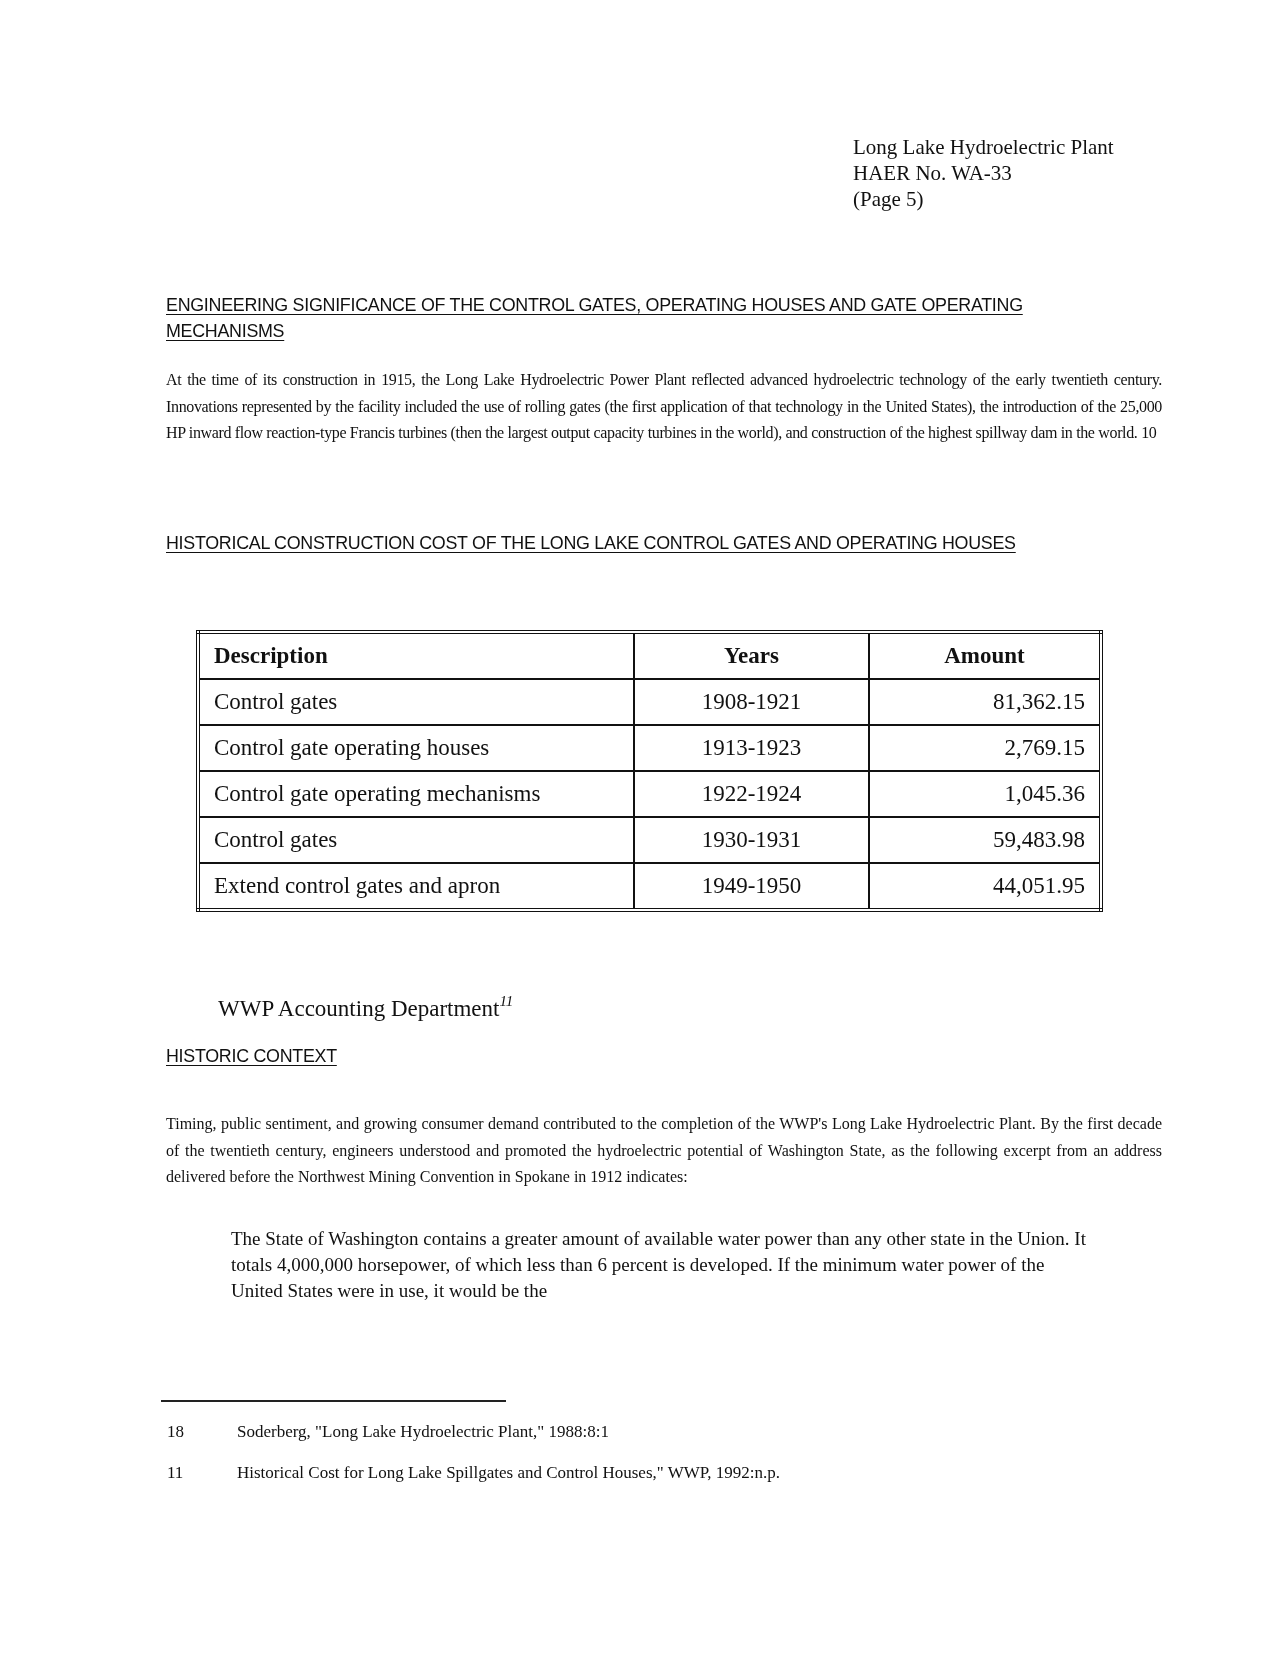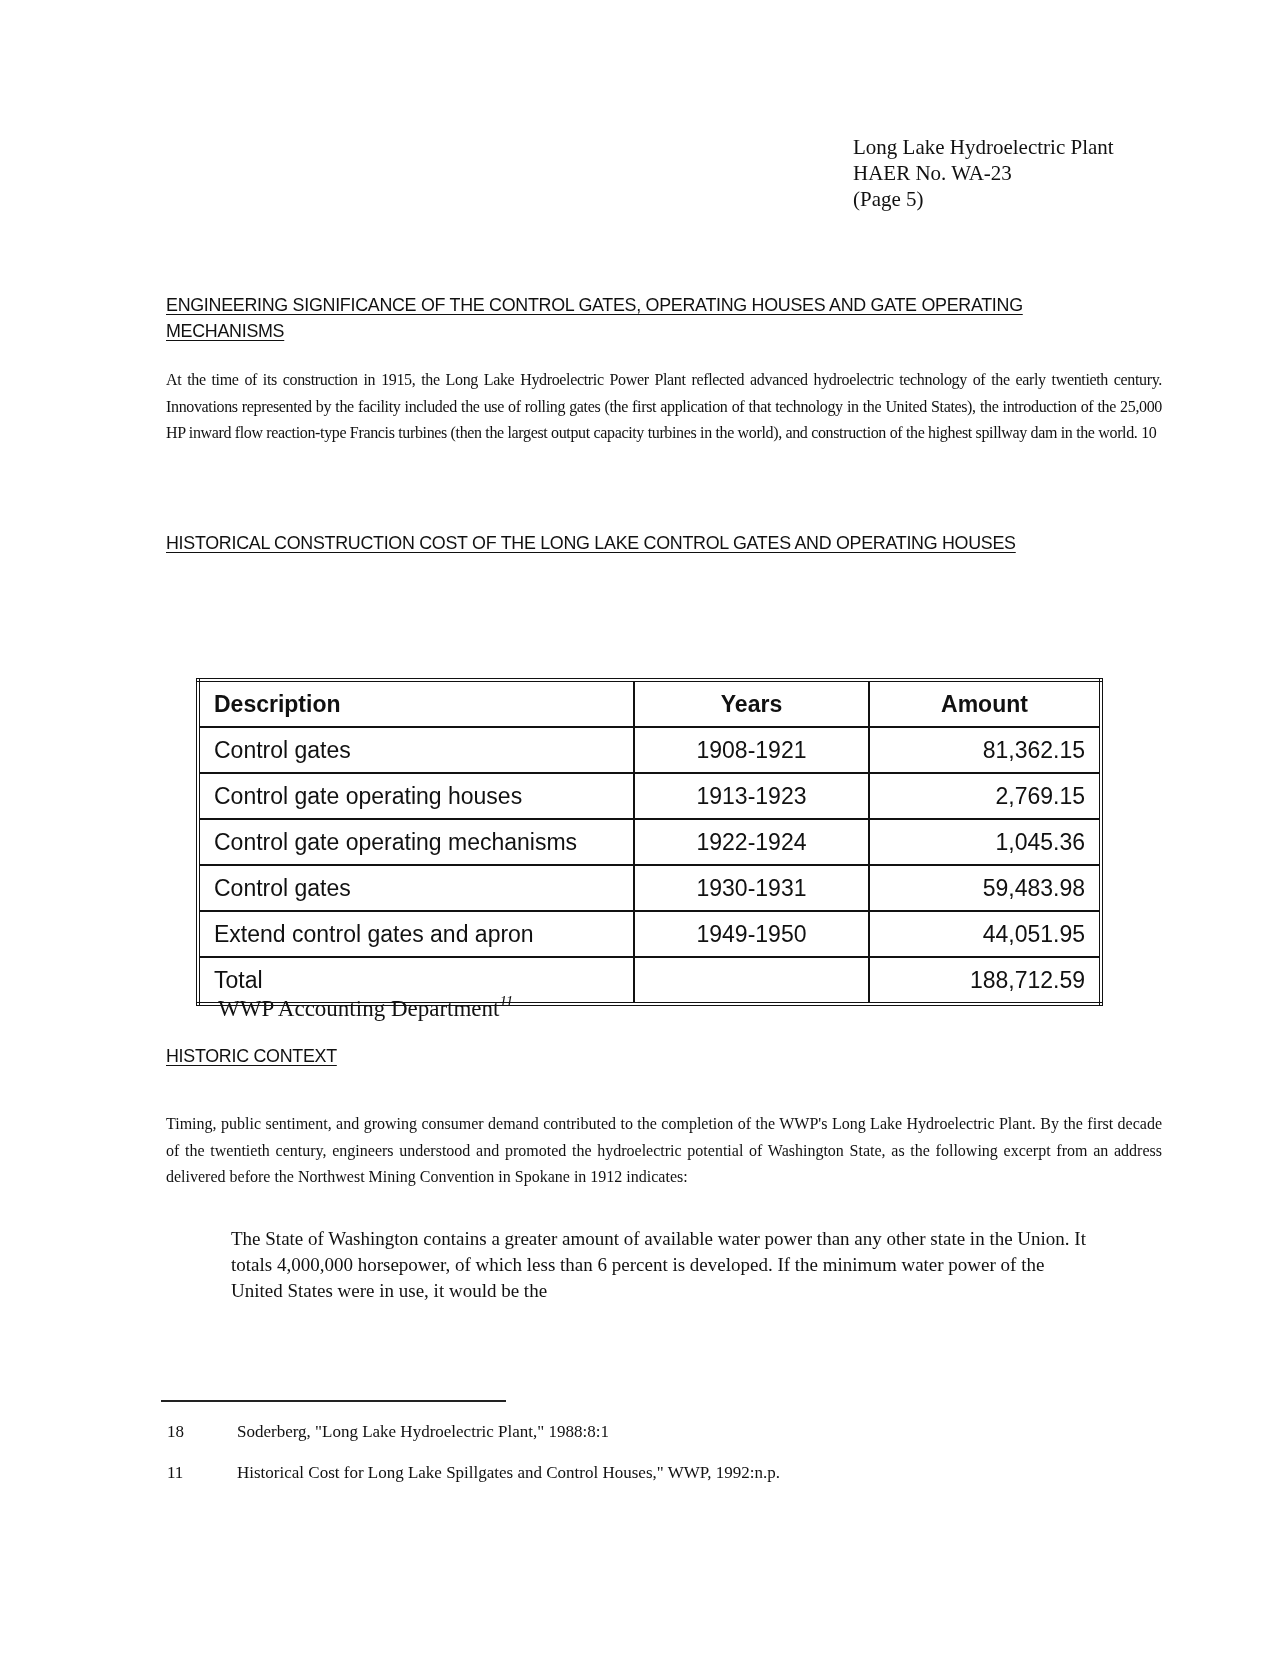"HAER No. WA-23" div { text: WA-23 -> WA-33 }
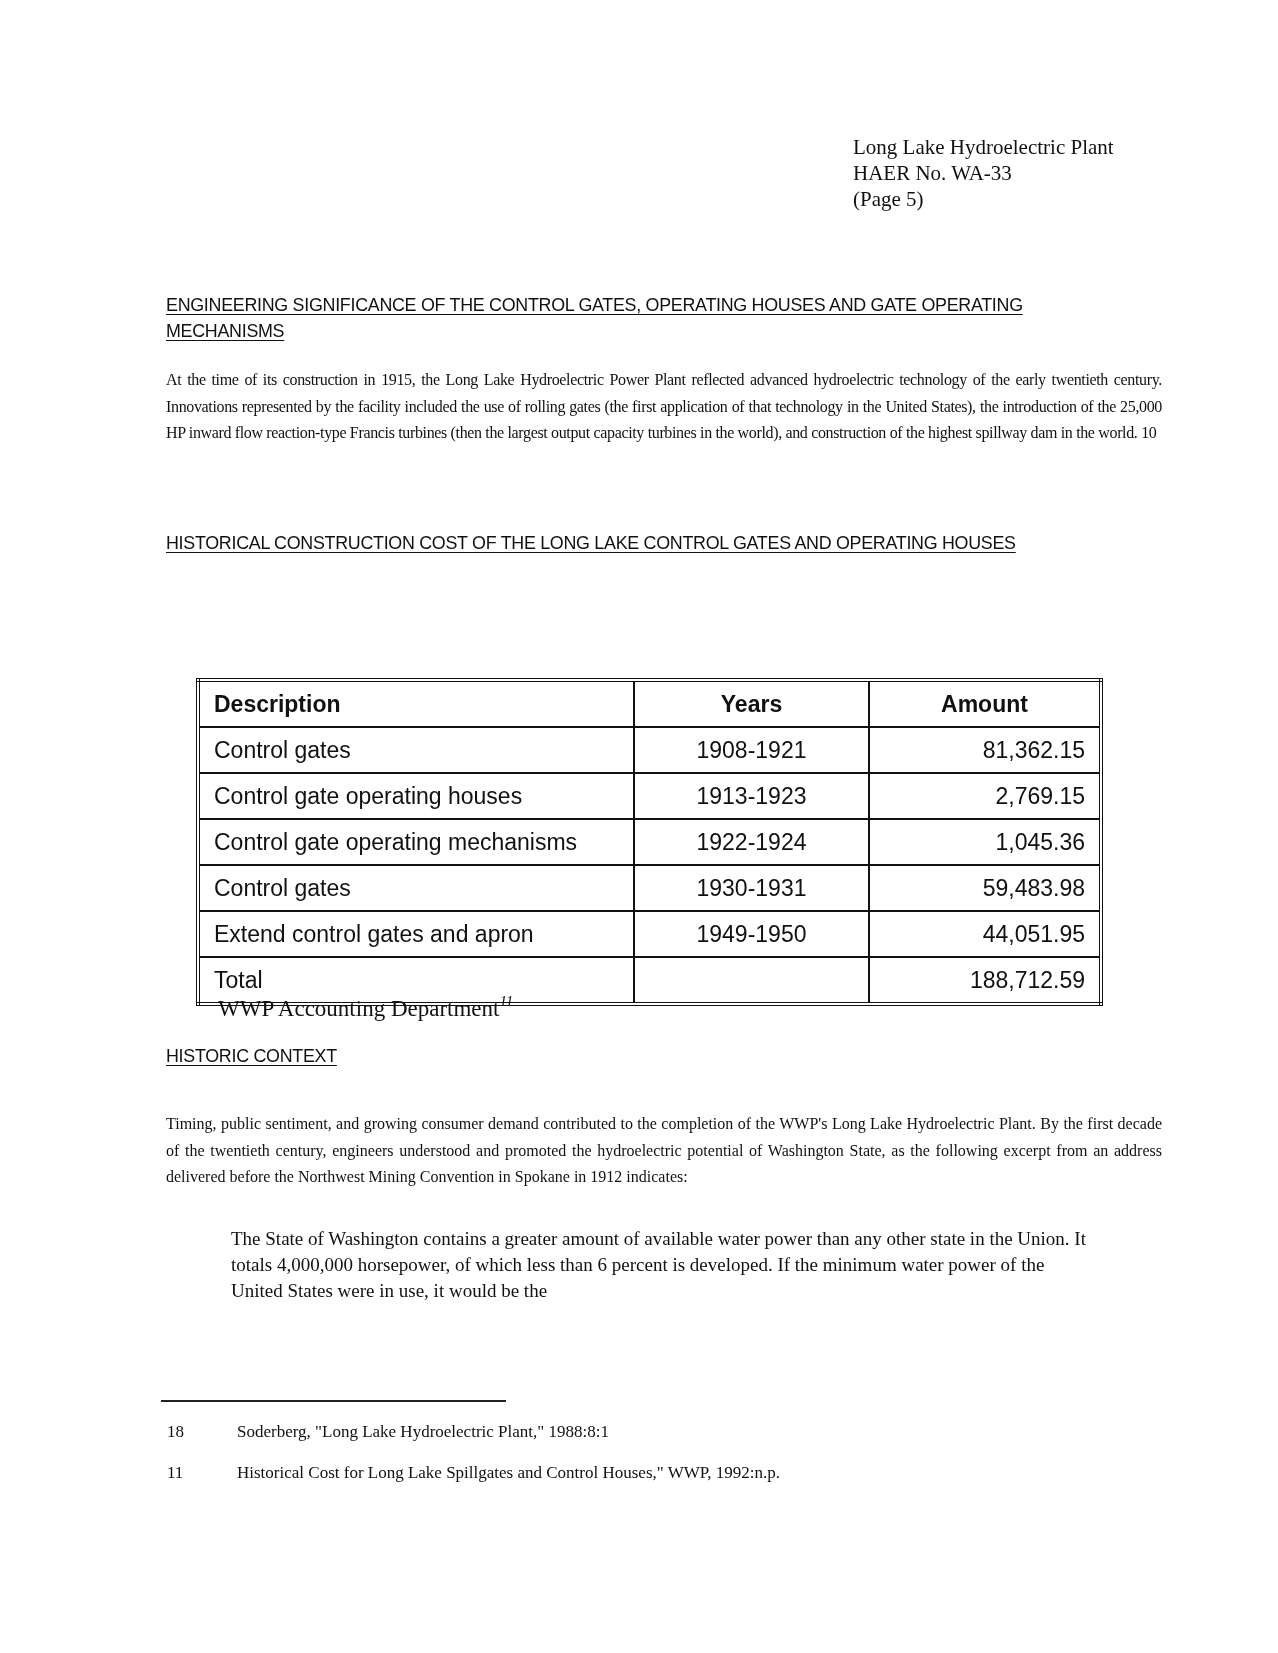"Description" .cost-table { font-family: Liberation Sans, sans-serif -> Liberation Serif, serif; margin-top: 48px -> none }
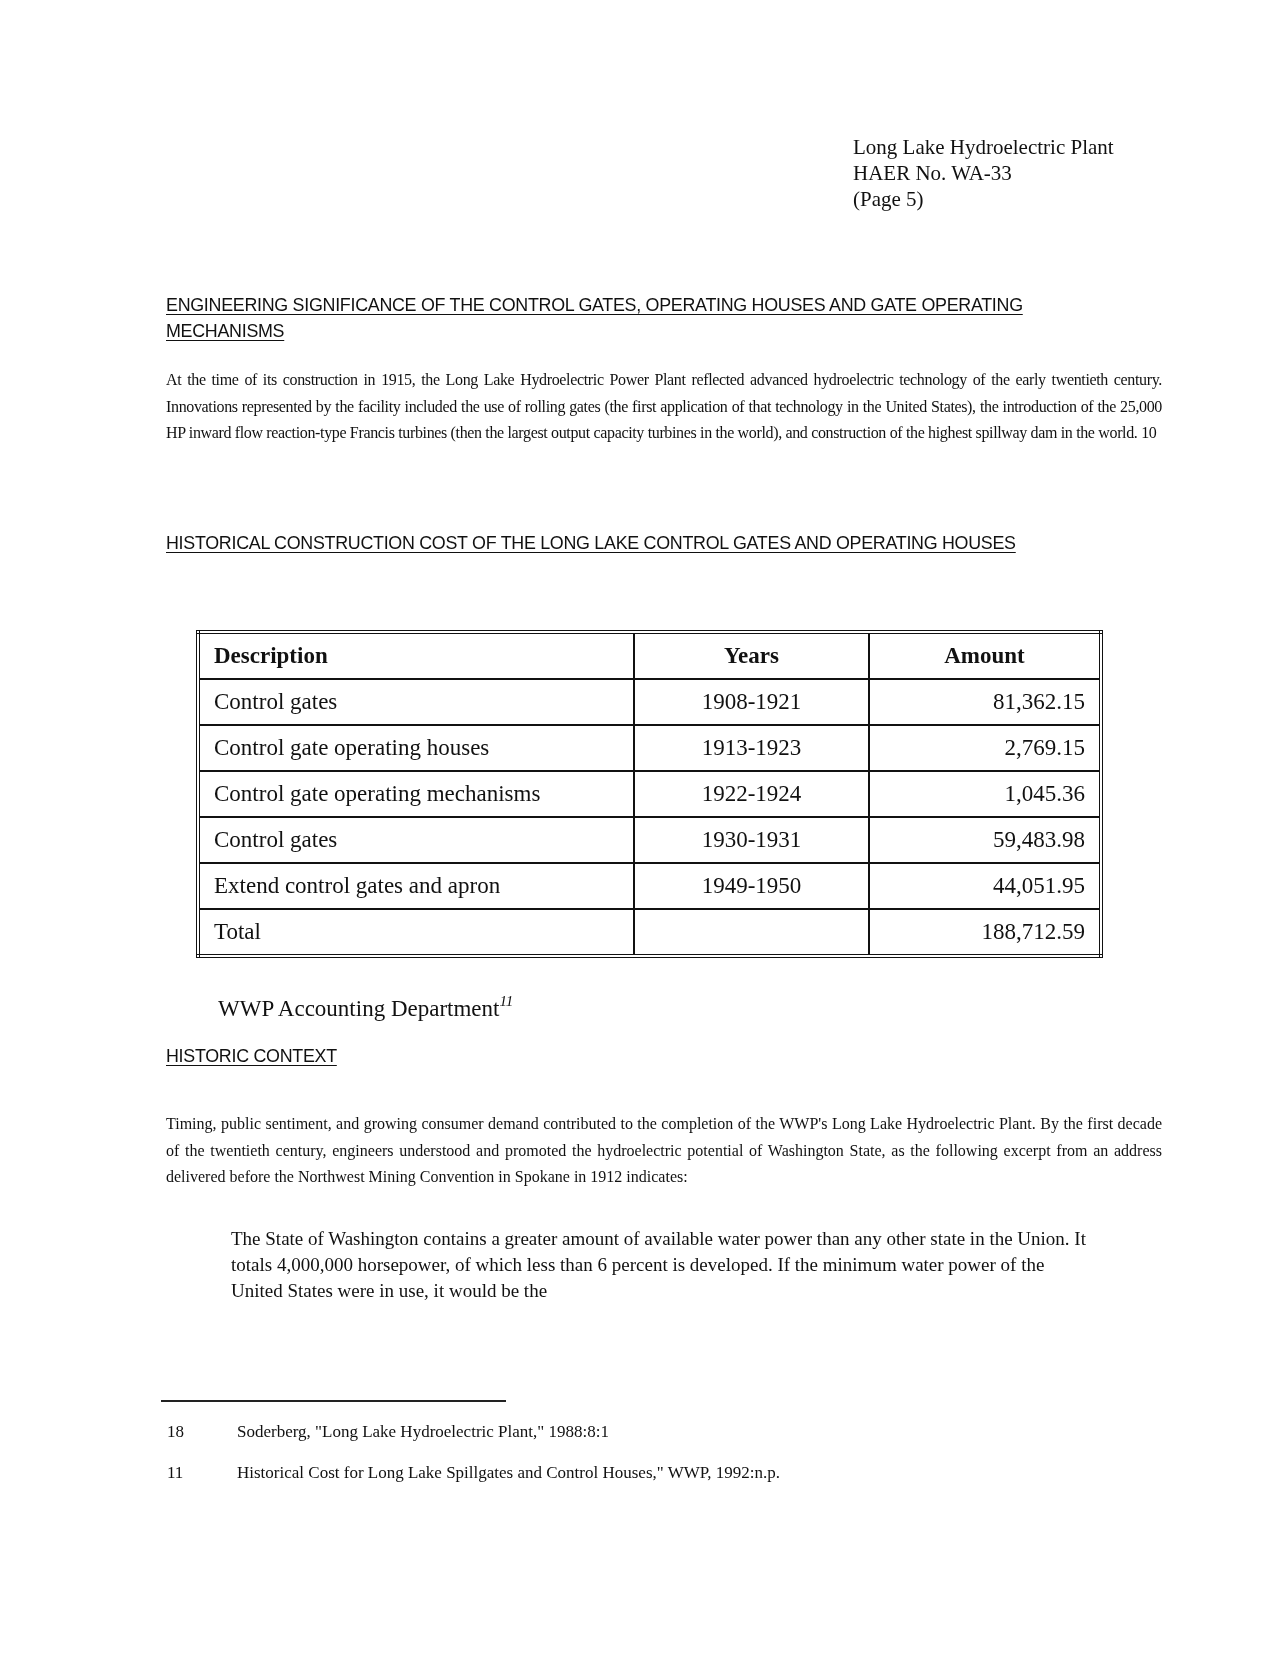"Total" tr { html: <tr> <td>Total</td> <td></td> <td>188,712.59</td> </tr> -> none }
